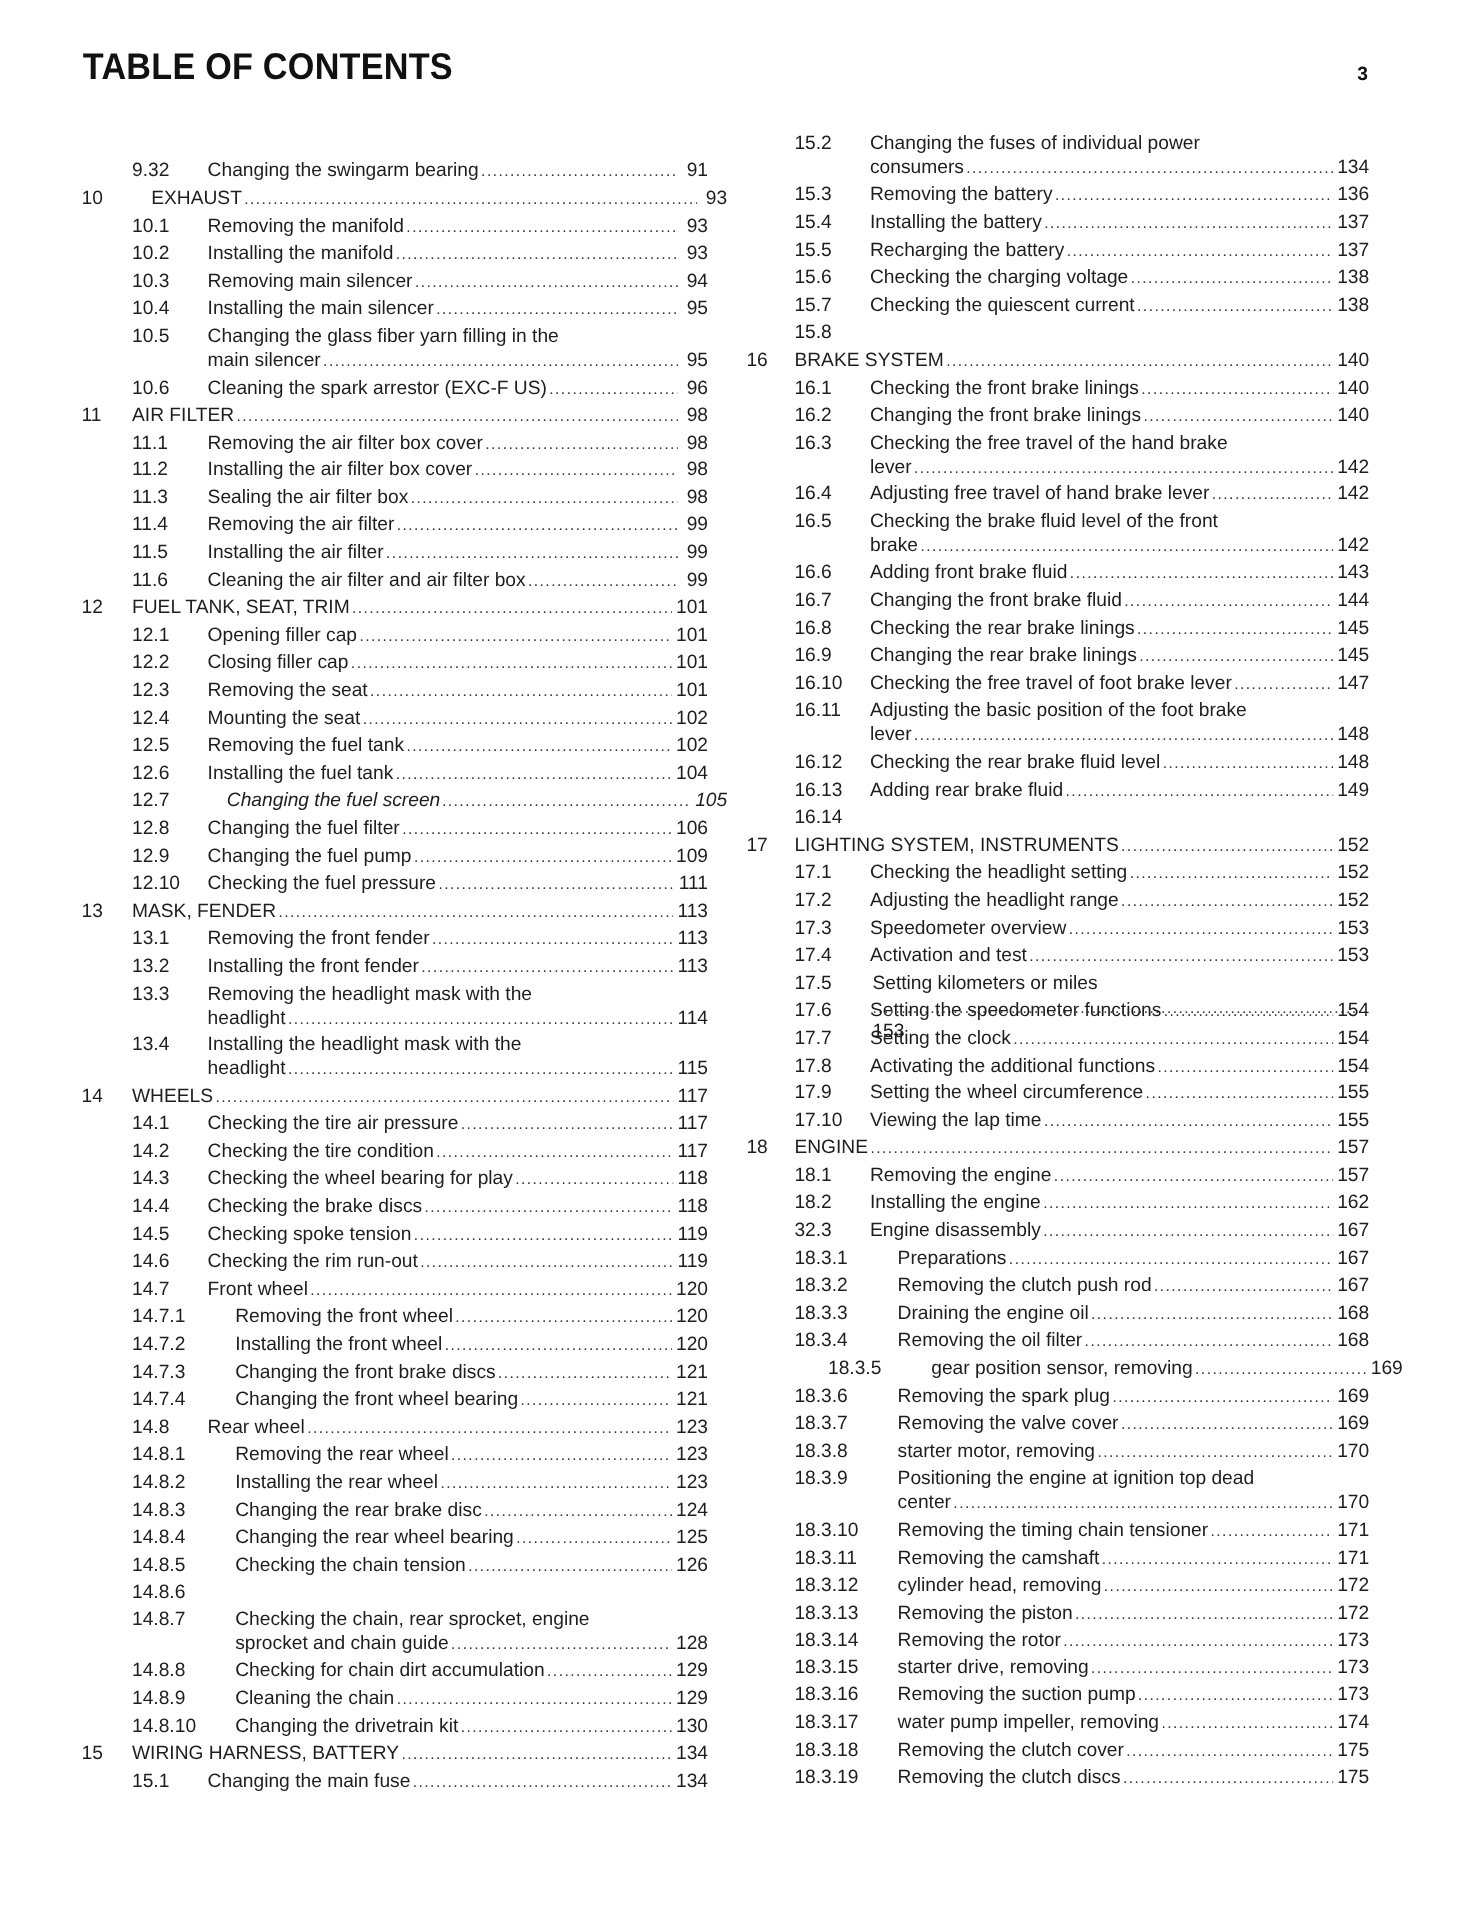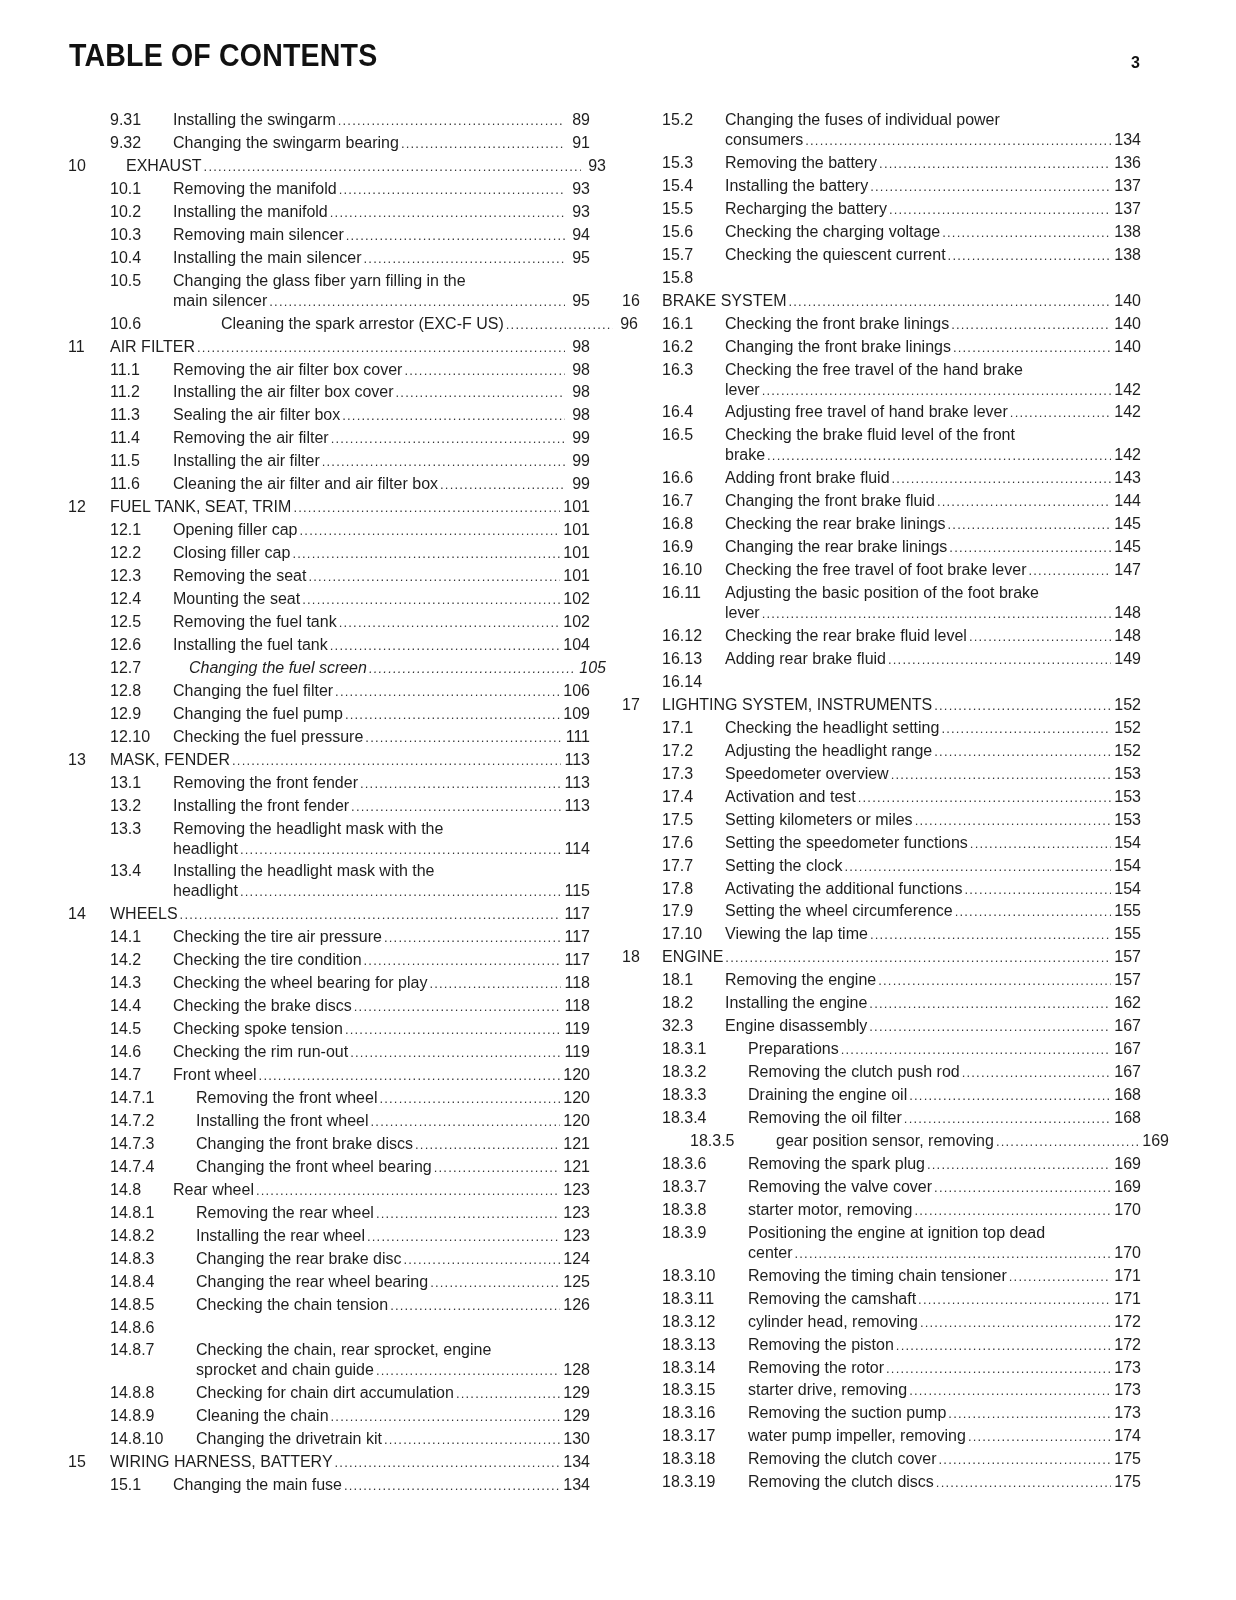"9.31" div.entry { html: <div> <span>9.31</span> <div> <span>Installing the swingarm</span> <span></span> <span>89</span> </div> </div> -> none }
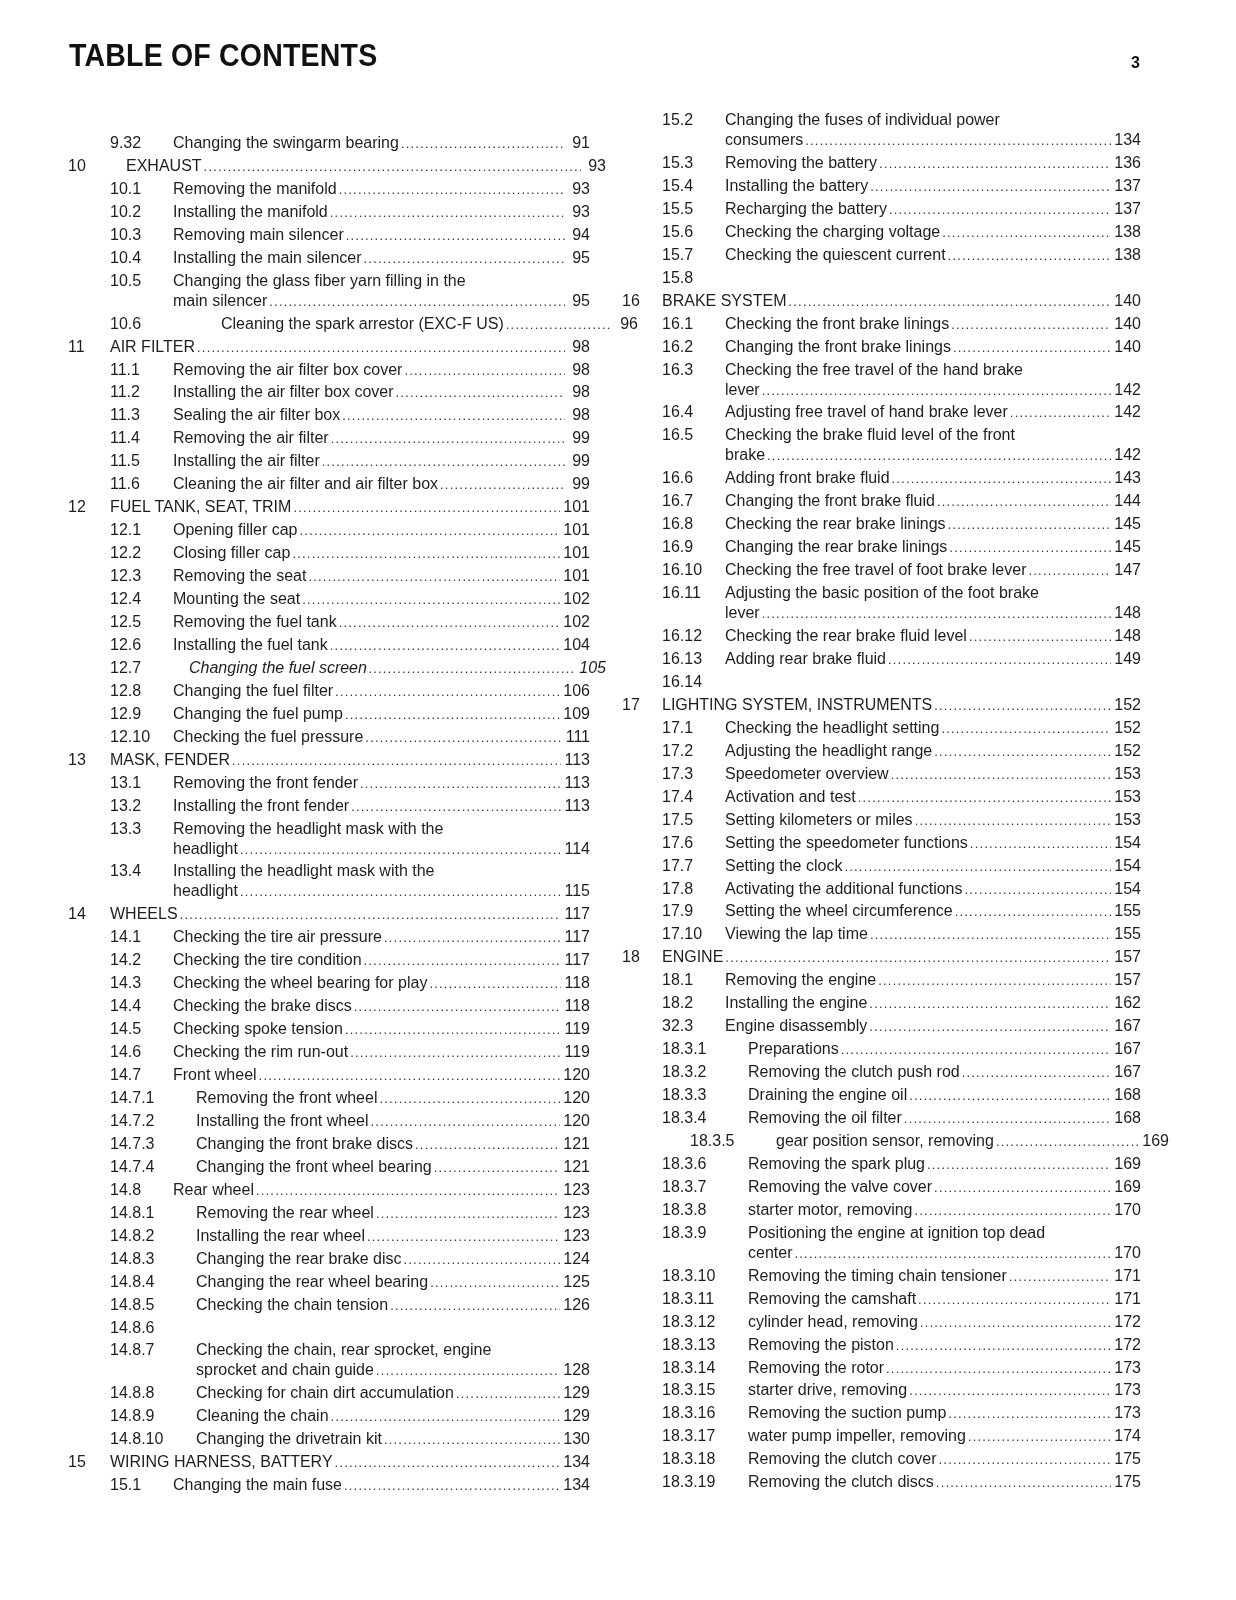"Cleaning the spark arrestor (EXC-F" div.line { margin-left: 48px -> none }
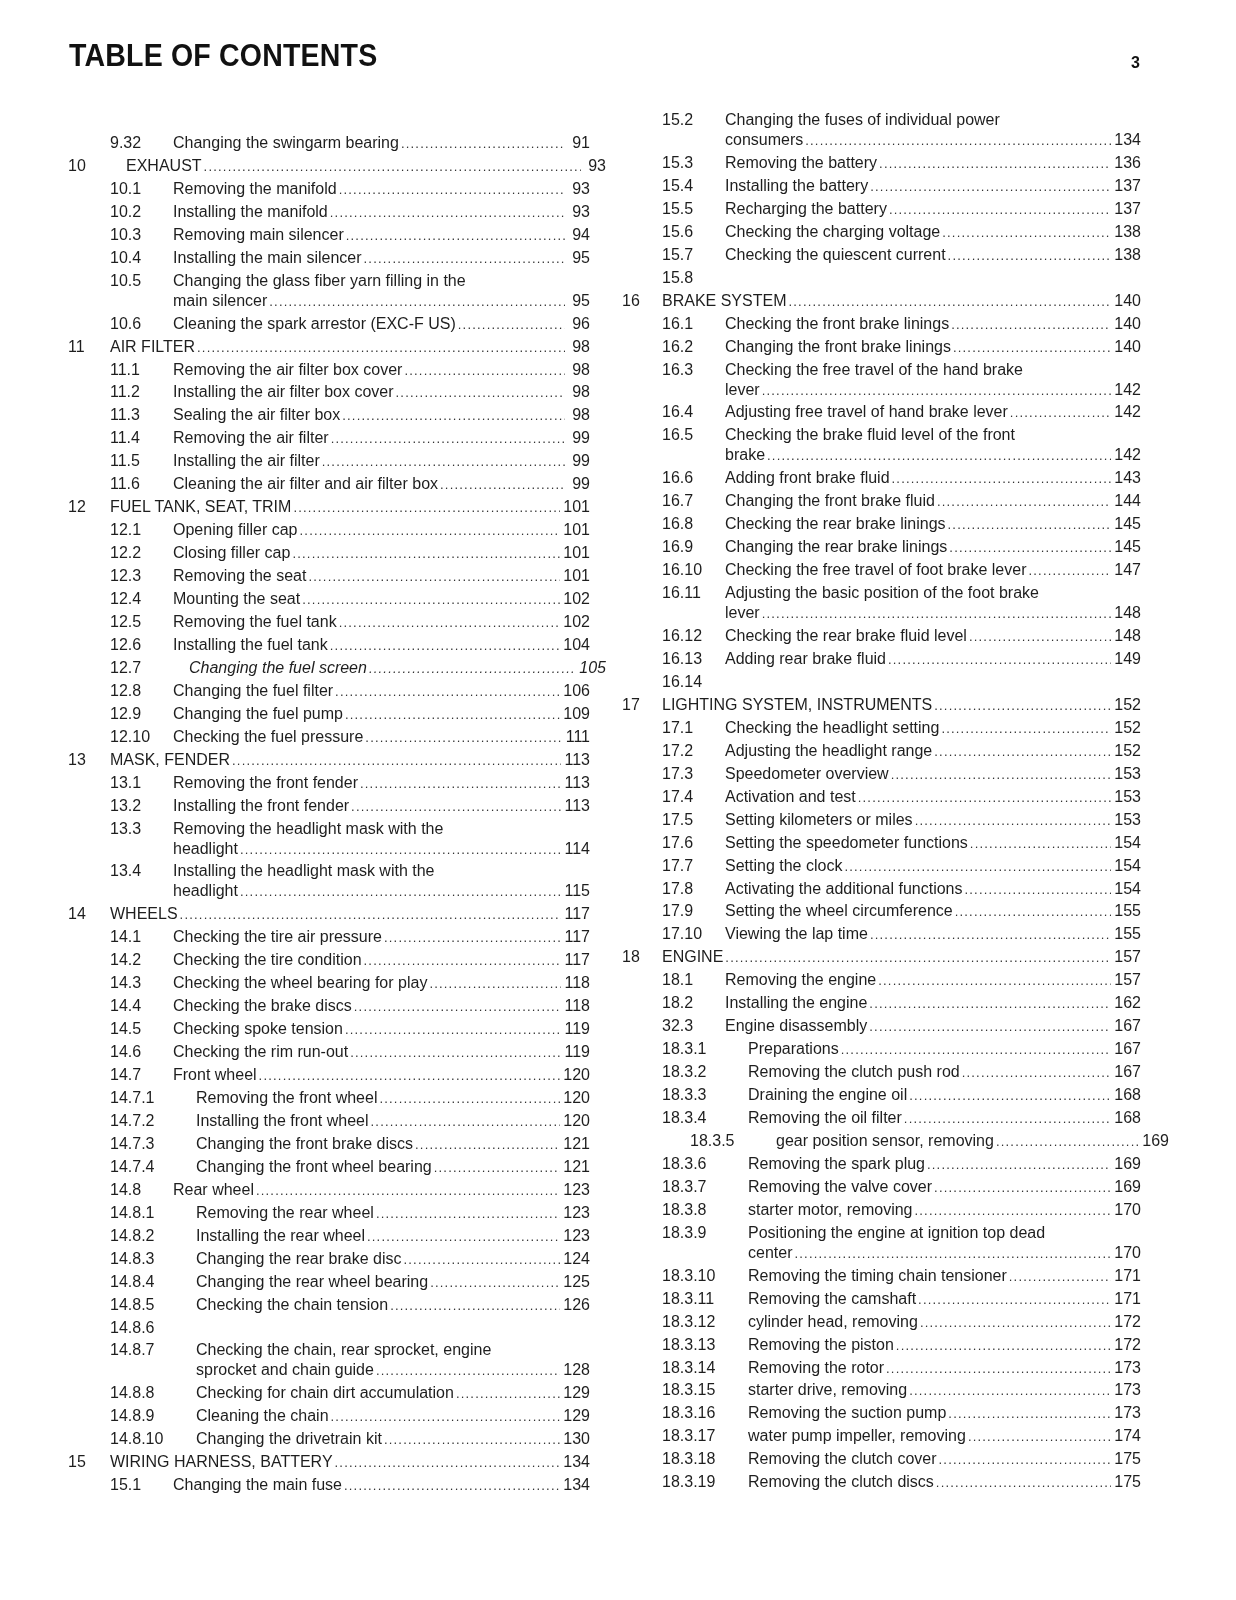"Setting kilometers or miles" div.line { flex-direction: none -> column }
